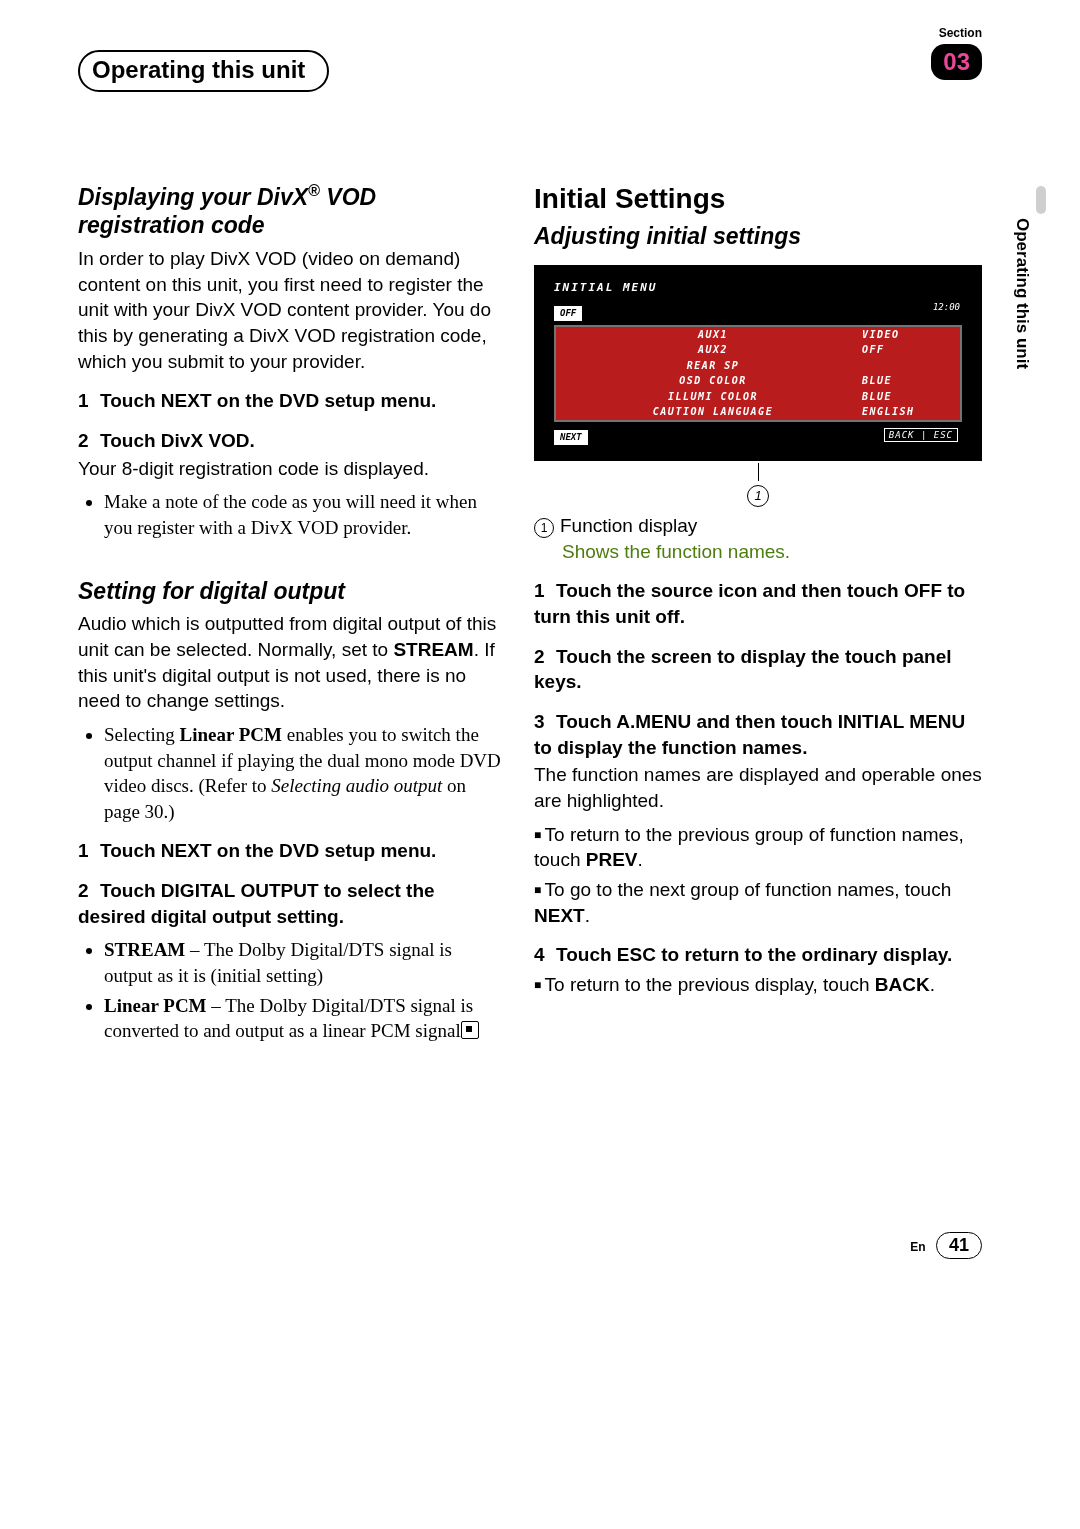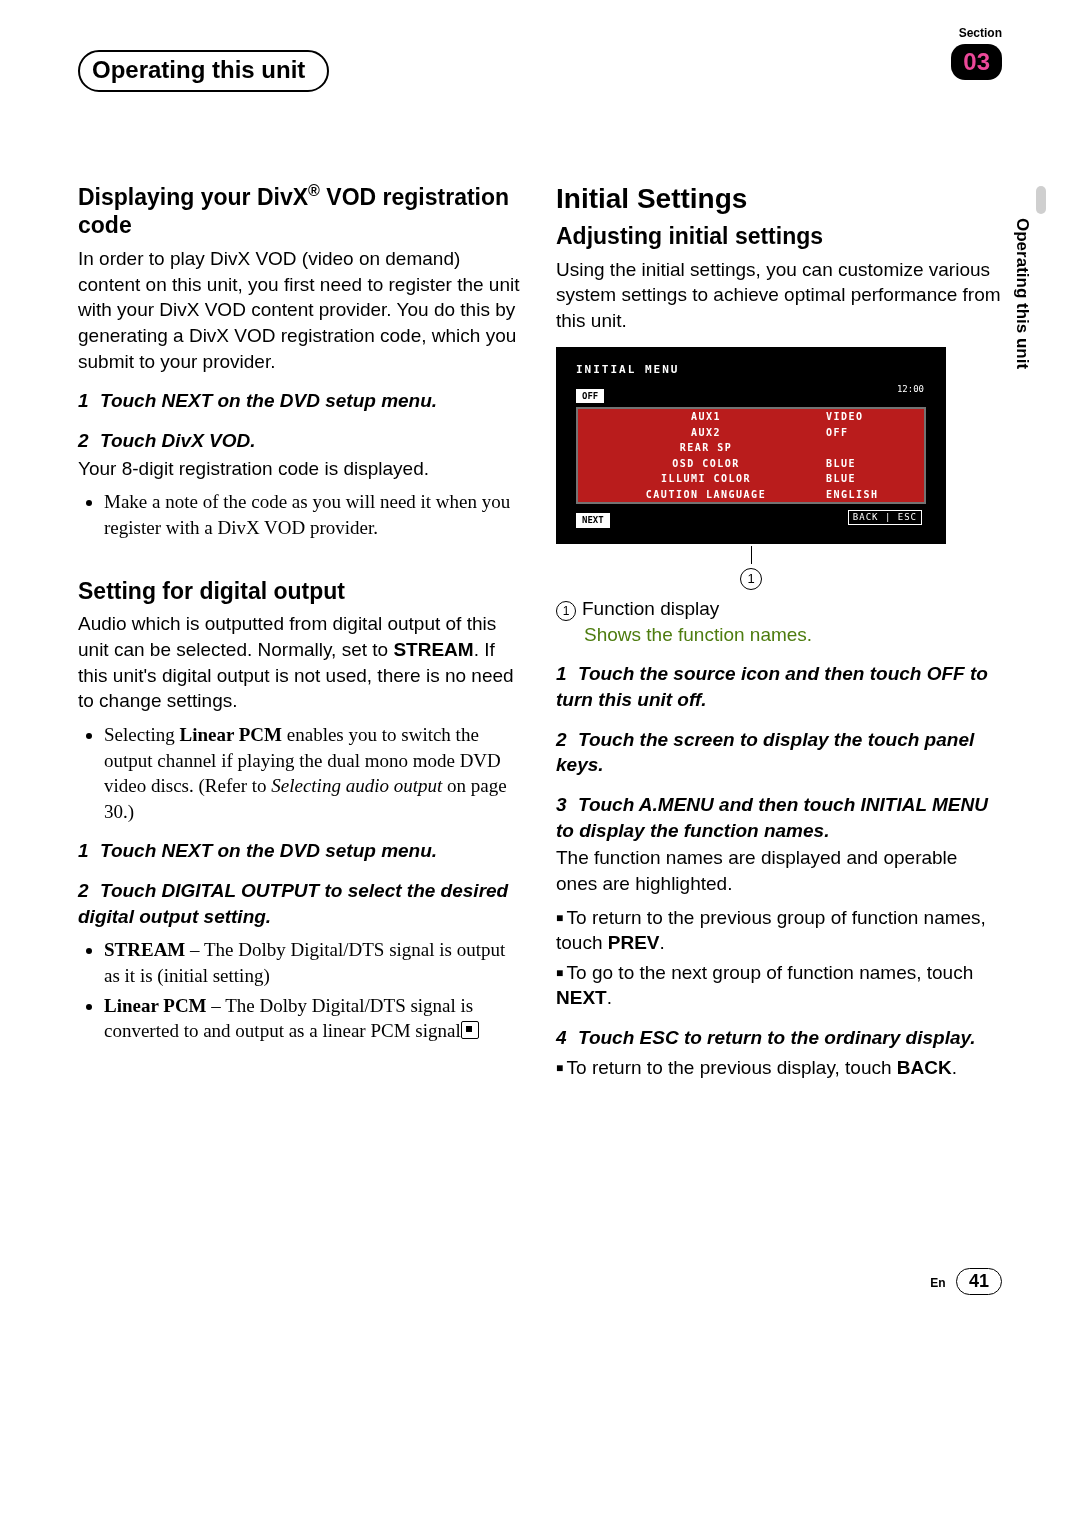"Section" .page { padding: 40px 78px 60px 78px -> 40px 98px 60px 78px }
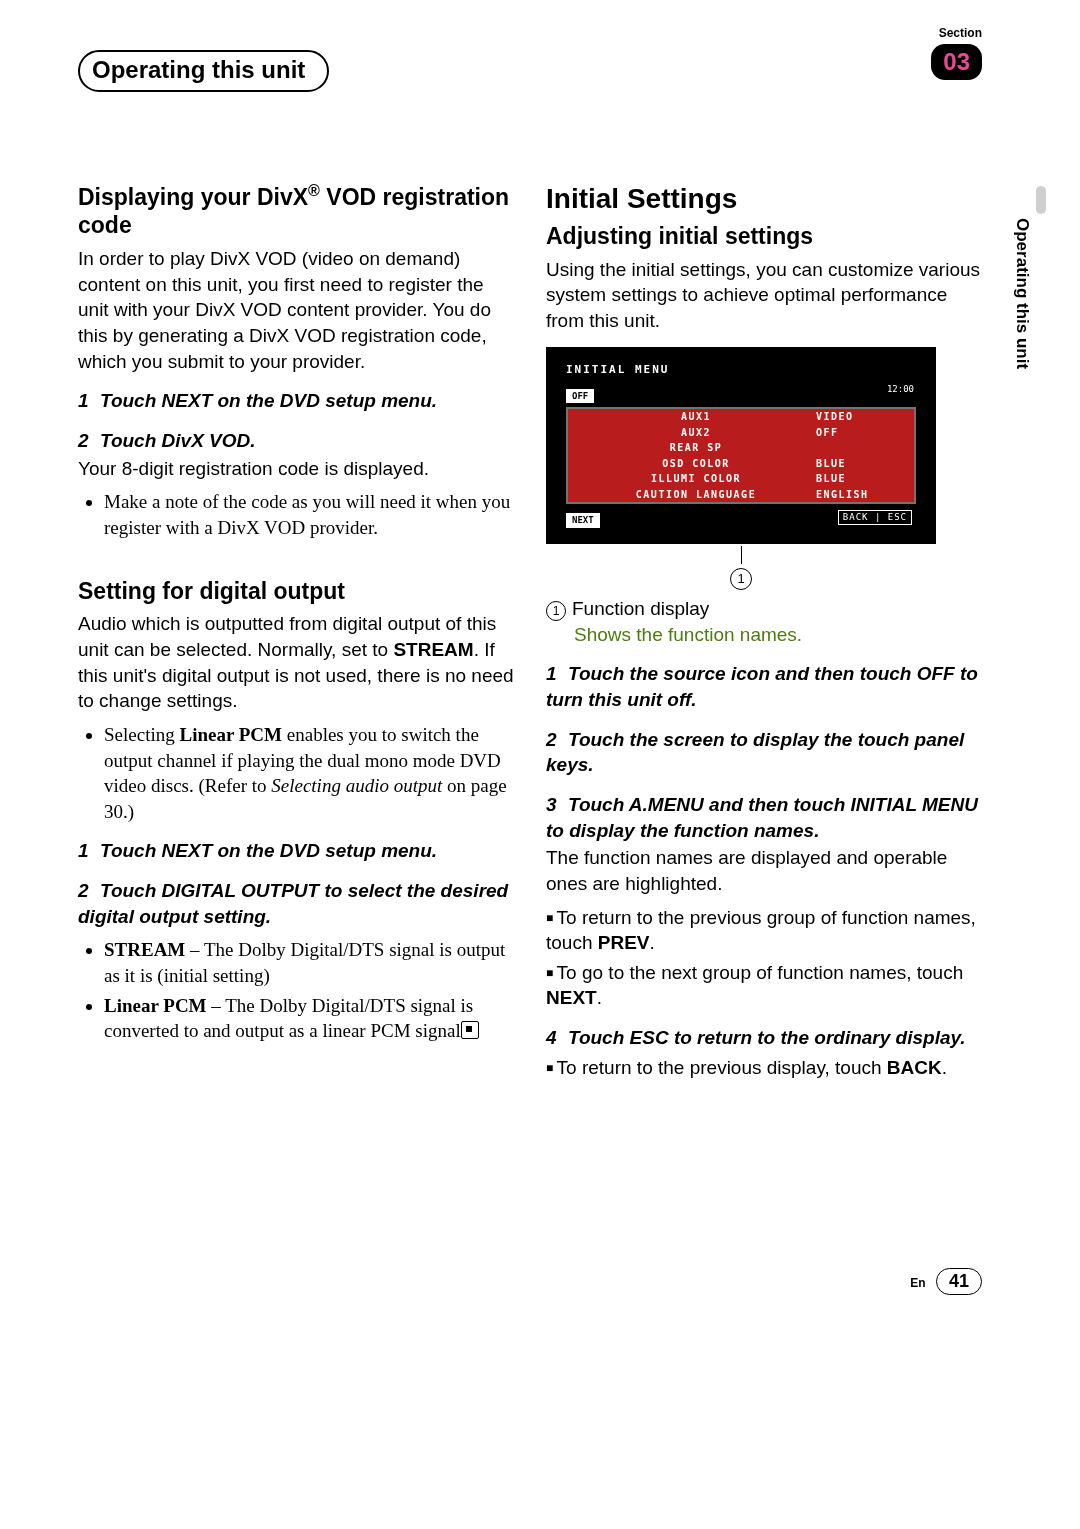"Displaying your DivX® VOD registration" h2 { font-style: none -> italic }
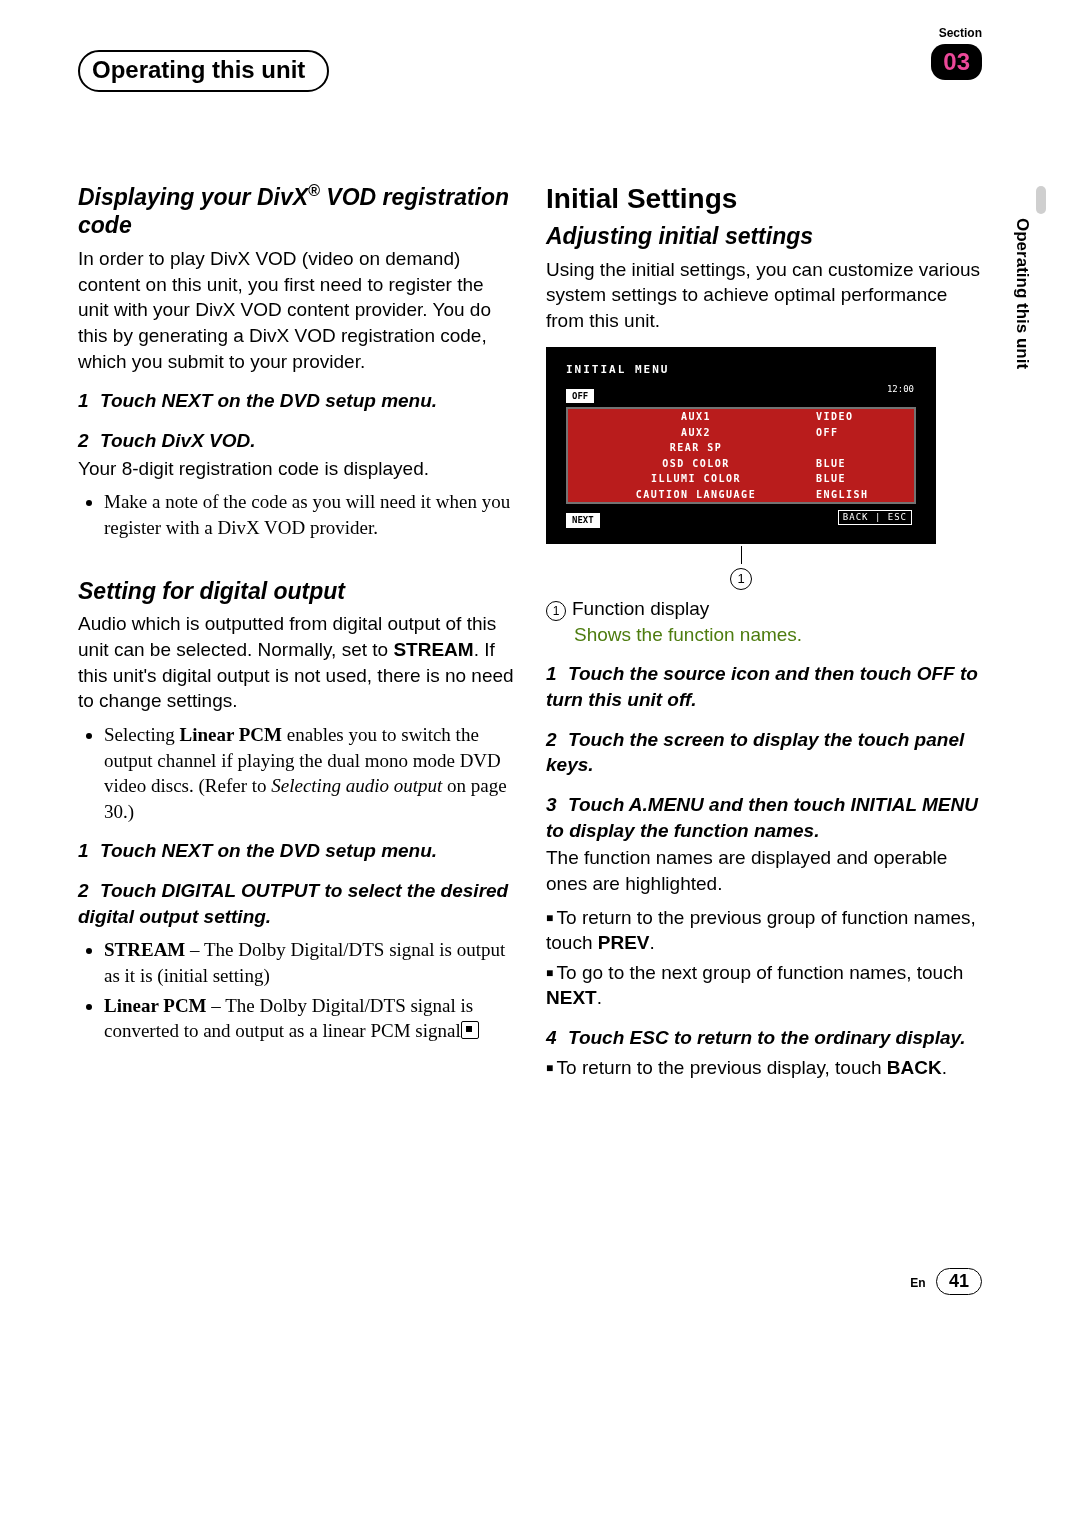"Using the initial settings, you" p { html: <p>Using the initial settings, you can customize various system settings to achieve optimal performance from this unit.</p> -> none }
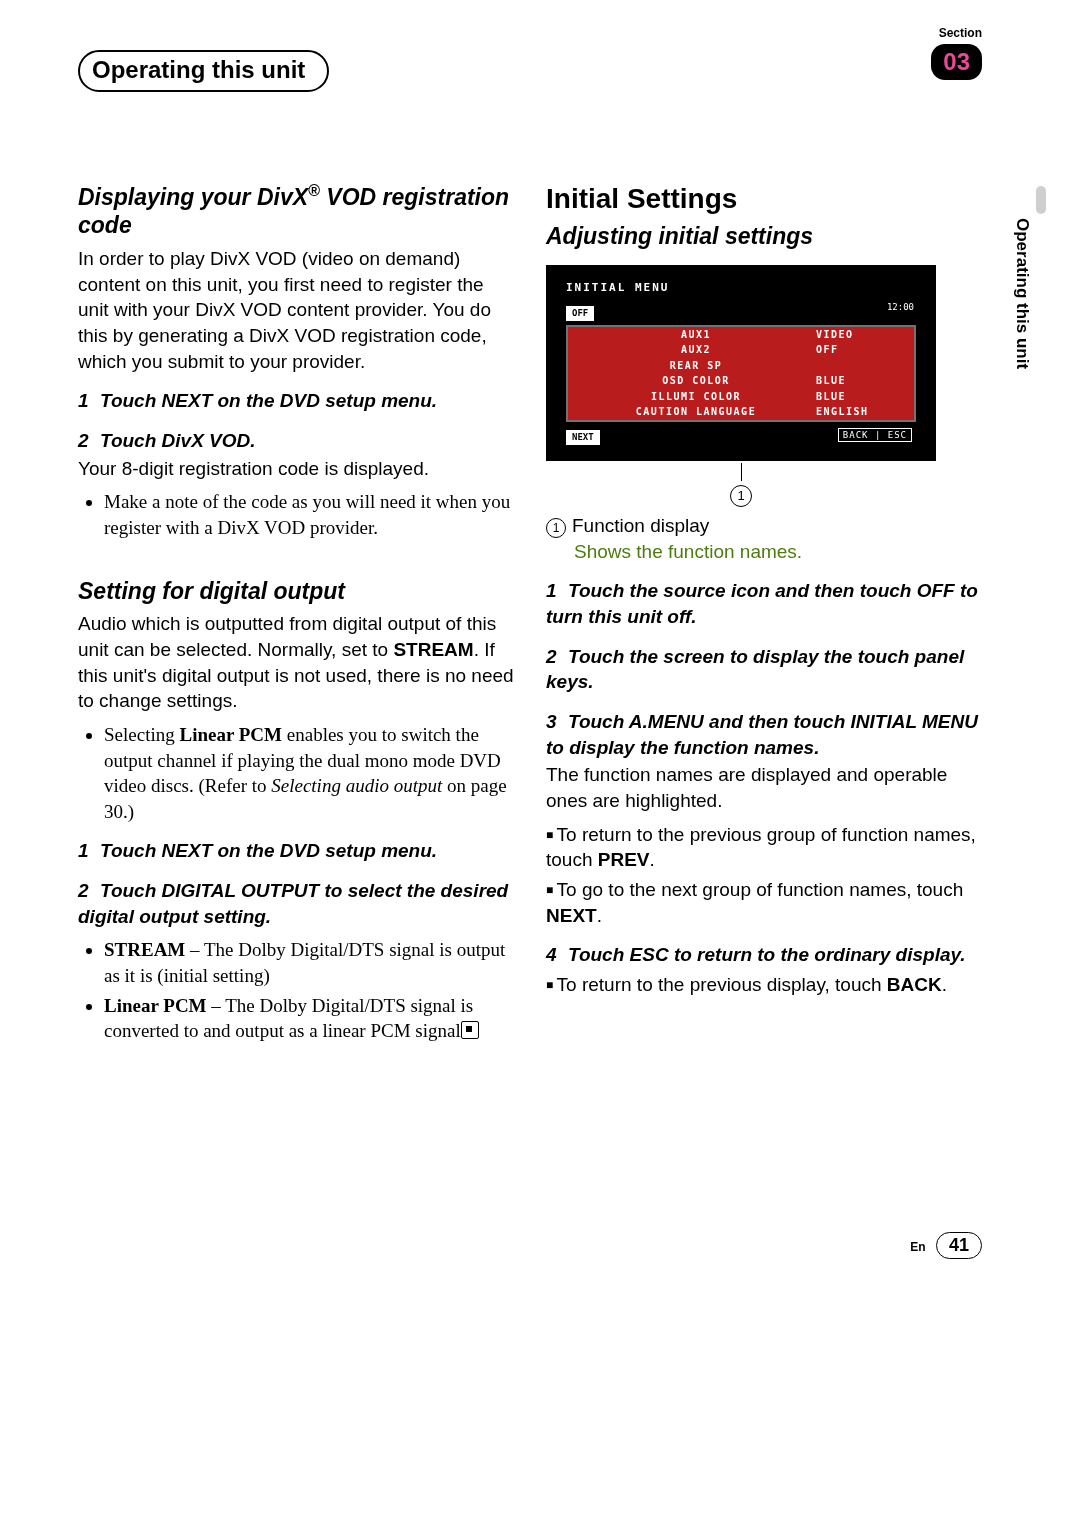"INITIAL MENU" .screen { font-style: none -> italic; width: 390px -> 448px }
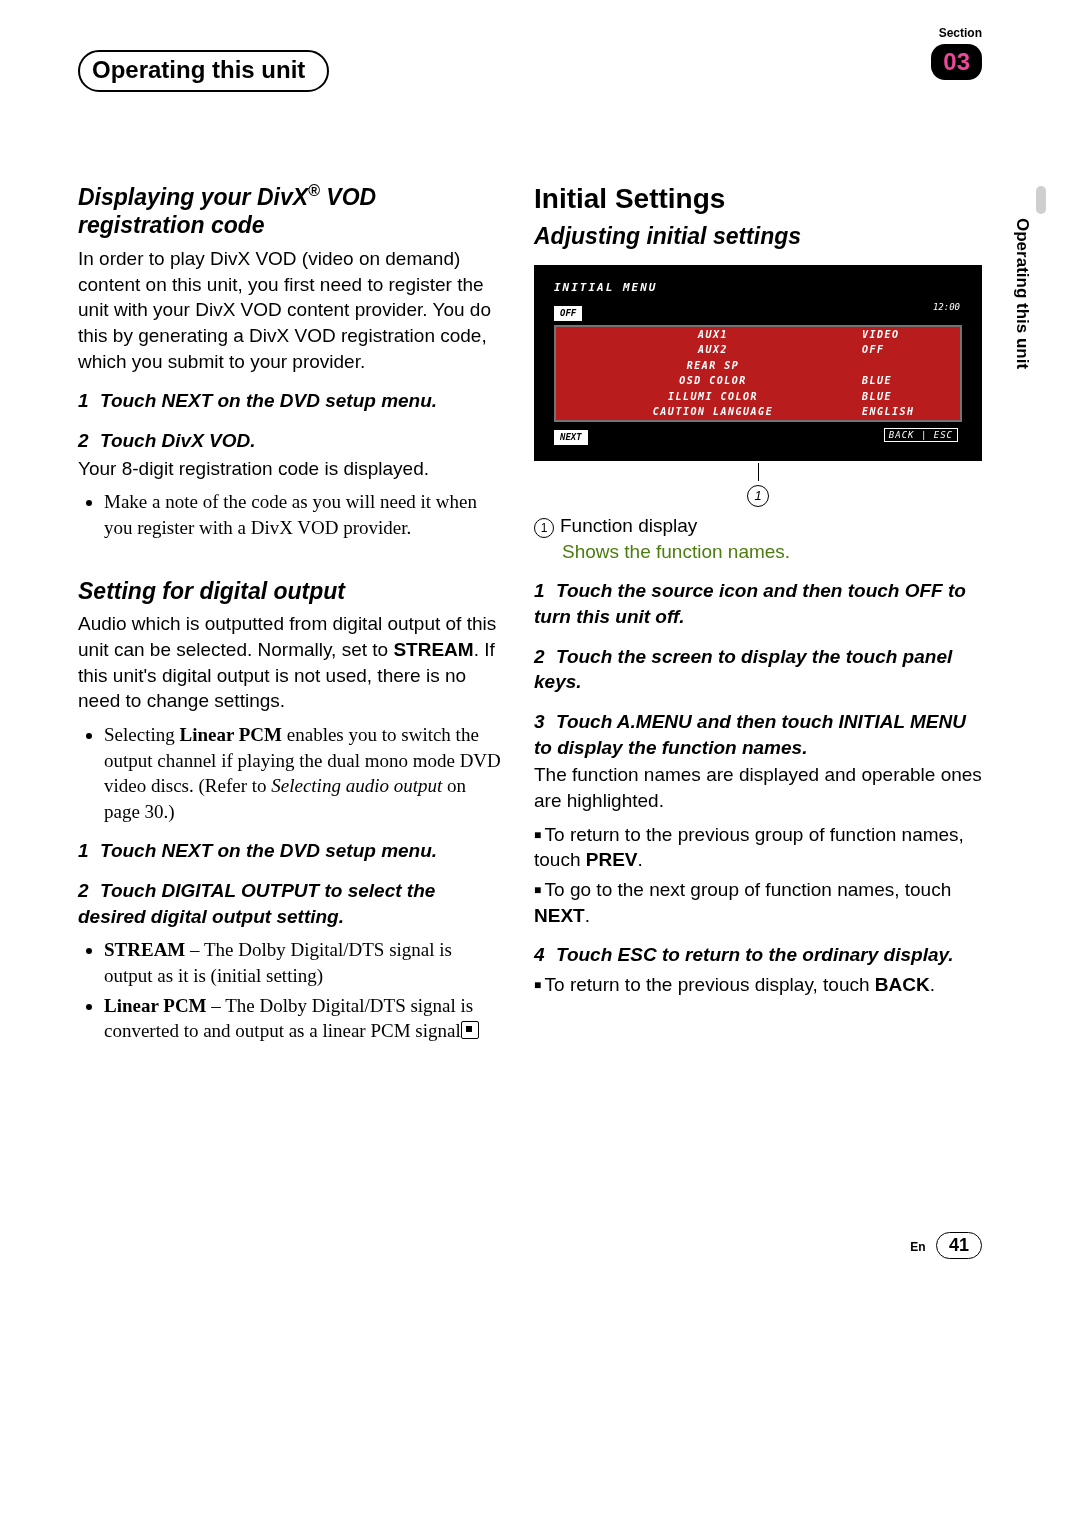"1 Touch NEXT on the" .step { font-style: italic -> none }
